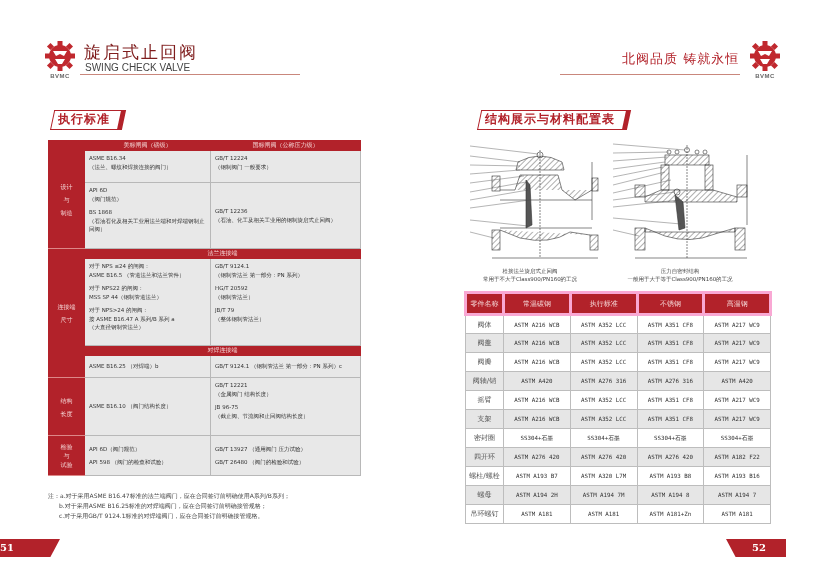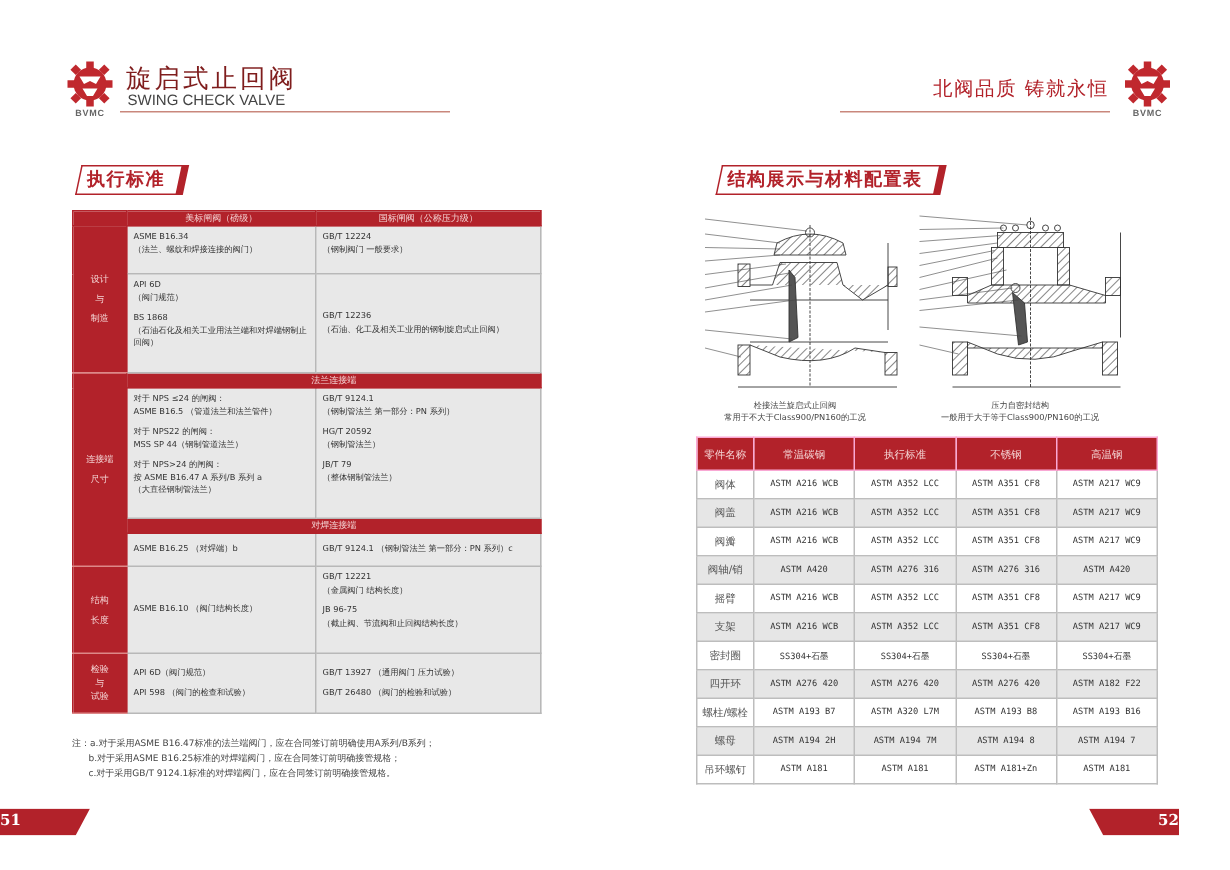"零件名称" .mat-table th { border: 1px solid #f9a8d4 -> 3px solid #f9a8d4 }
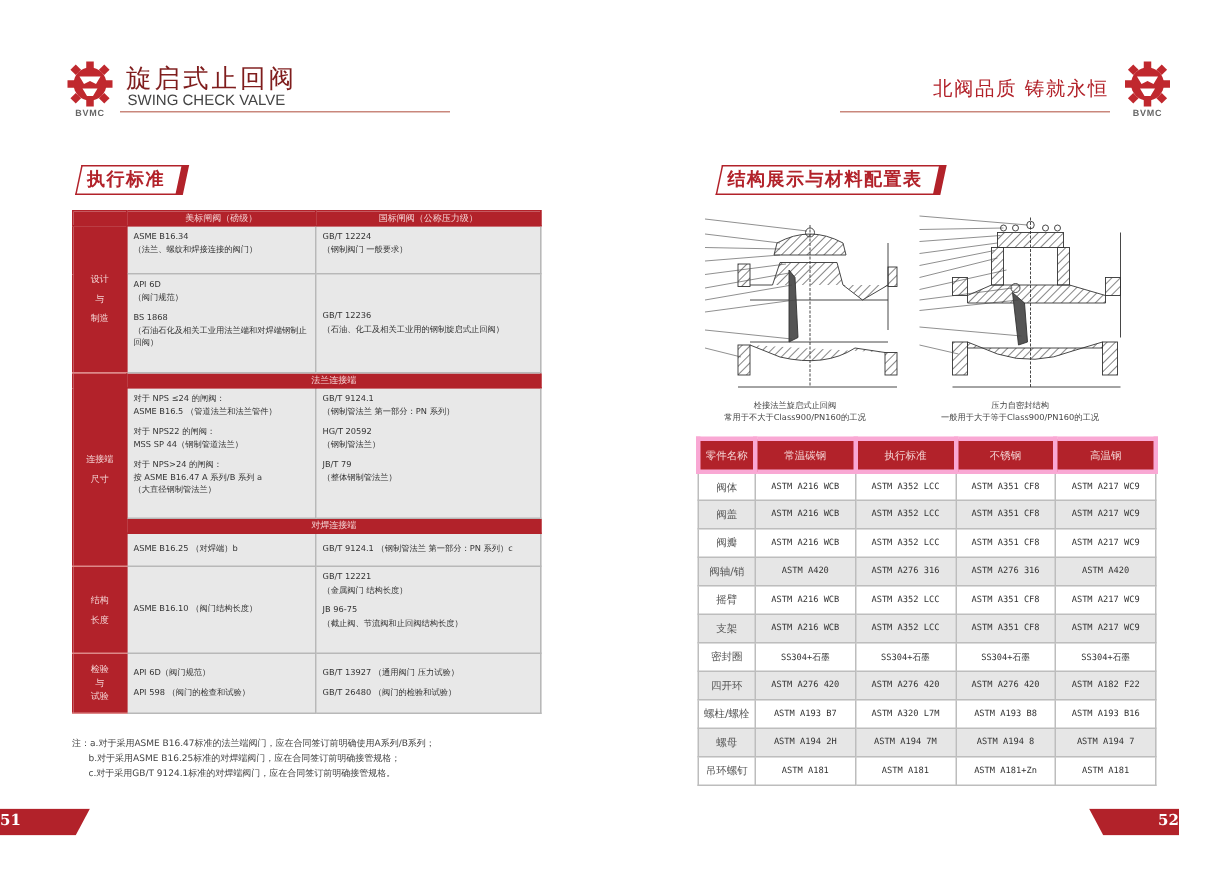"52" .pagenum.right { text-align: right -> none }
